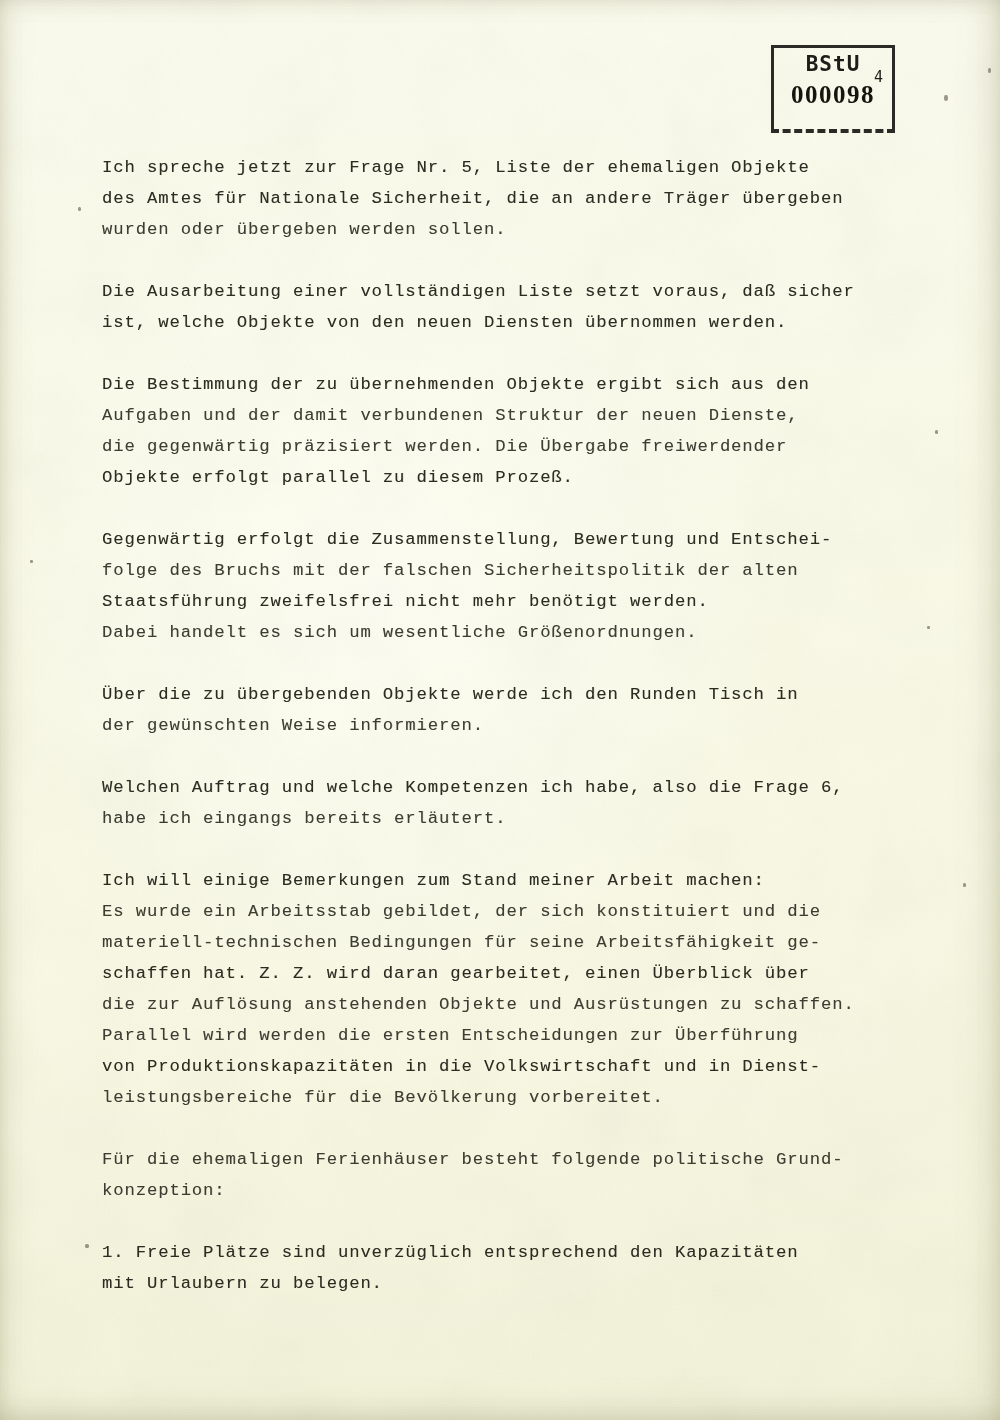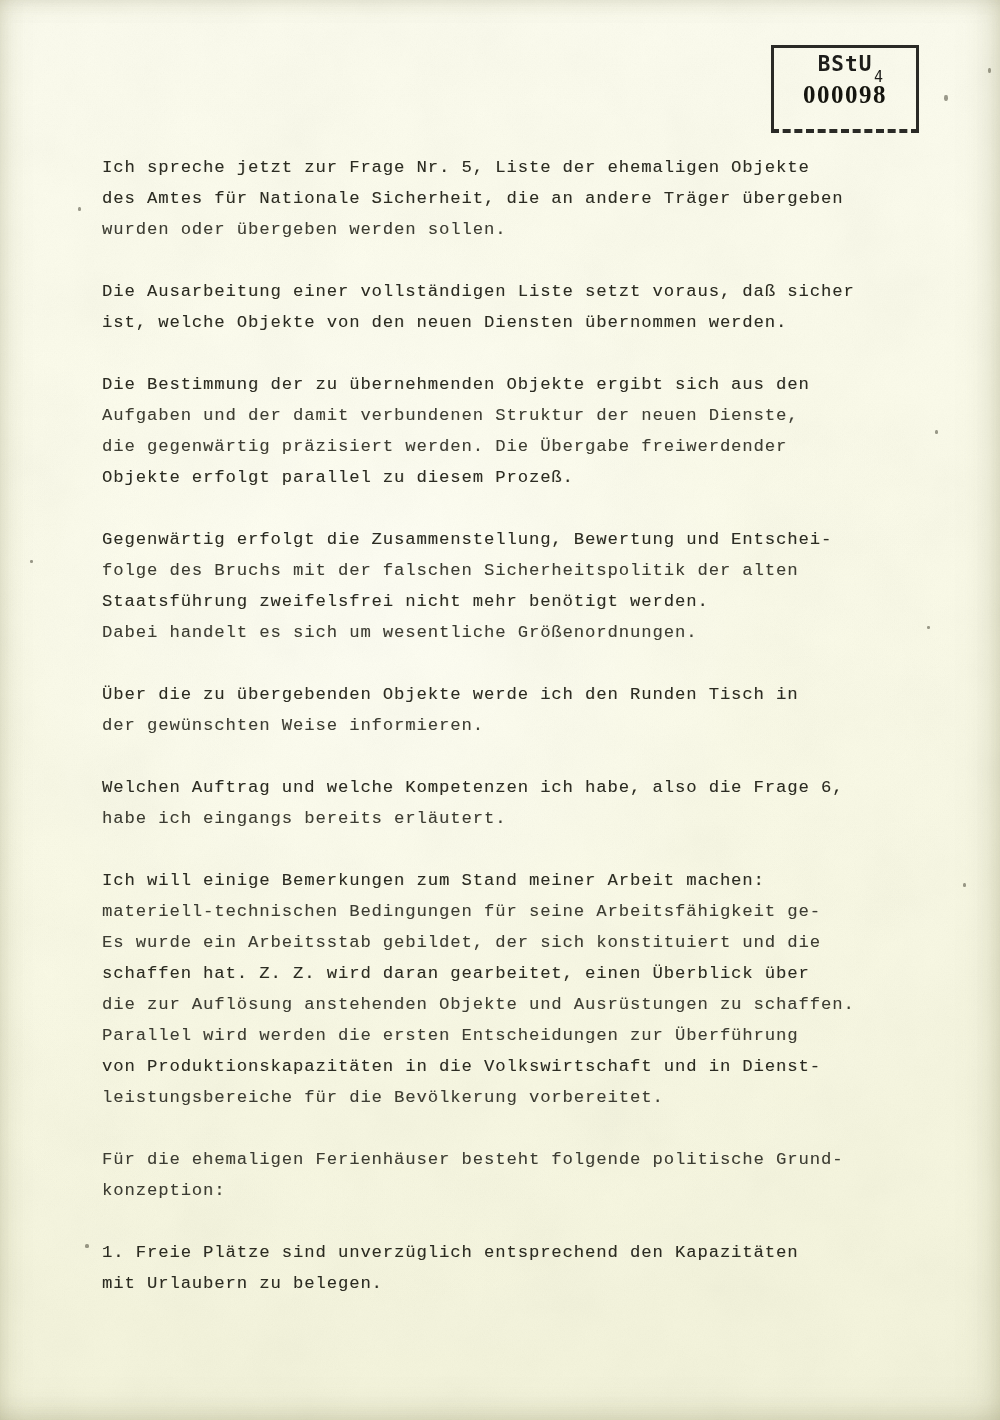"BStU" #stamp { width: 148px -> 124px }
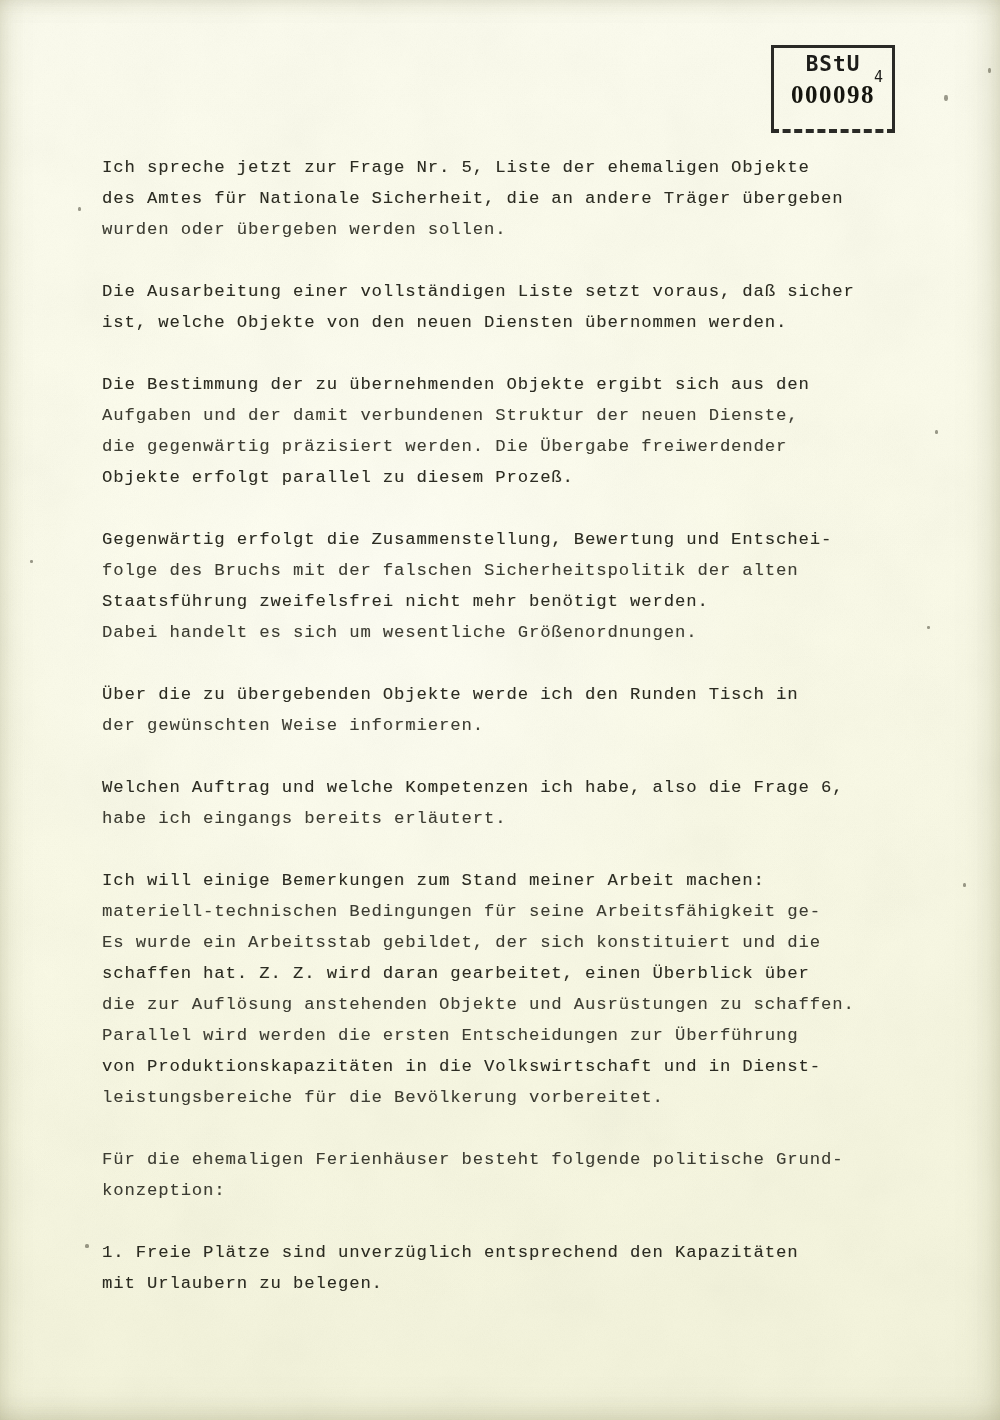"materiell-technischen Bedingungen für" div.tline { order: before "Es wurde ein Arbeitsstab gebildet," -> after "Es wurde ein Arbeitsstab gebildet," }
